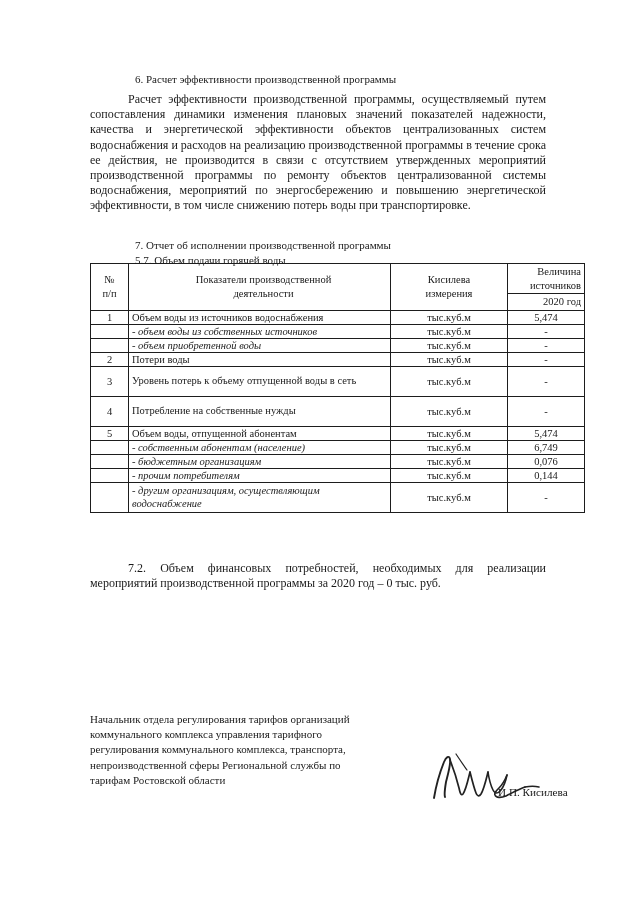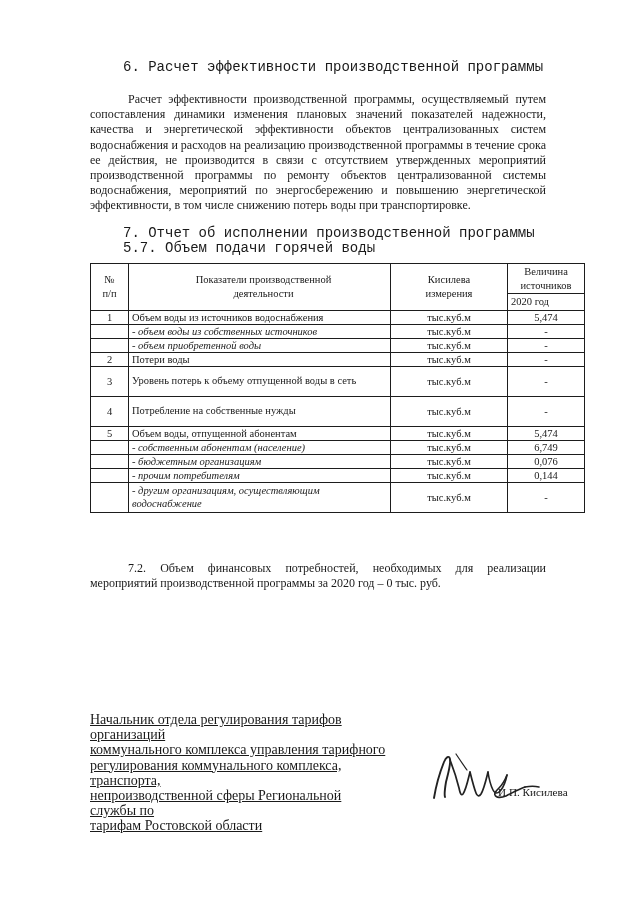"6. Расчет эффективности производственной" .h-line { font-family: Liberation Mono, monospace -> none; font-size: 14px -> 11px; margin: 0 -> 12px }
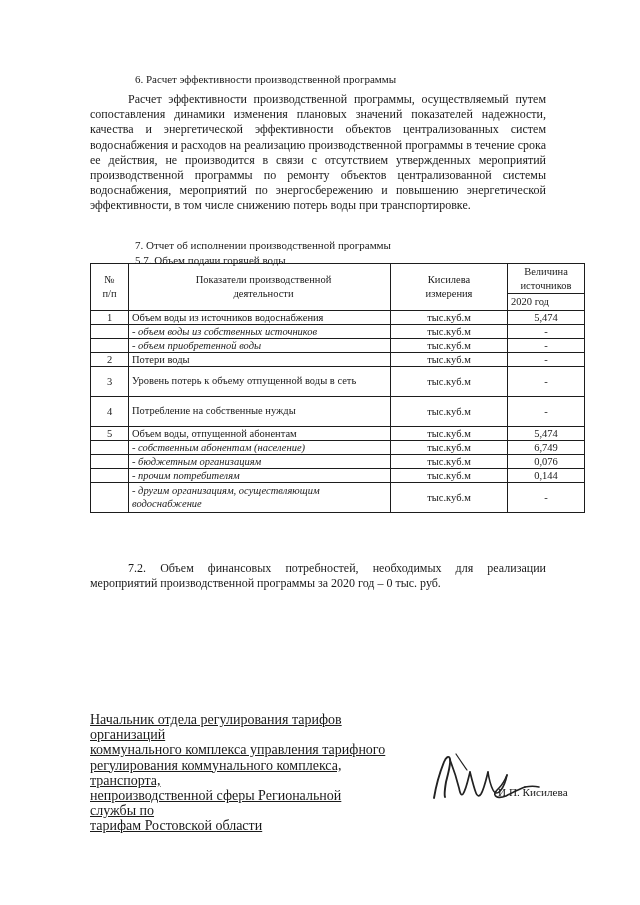"Величина" .hdr-val-top { text-align: center -> right }
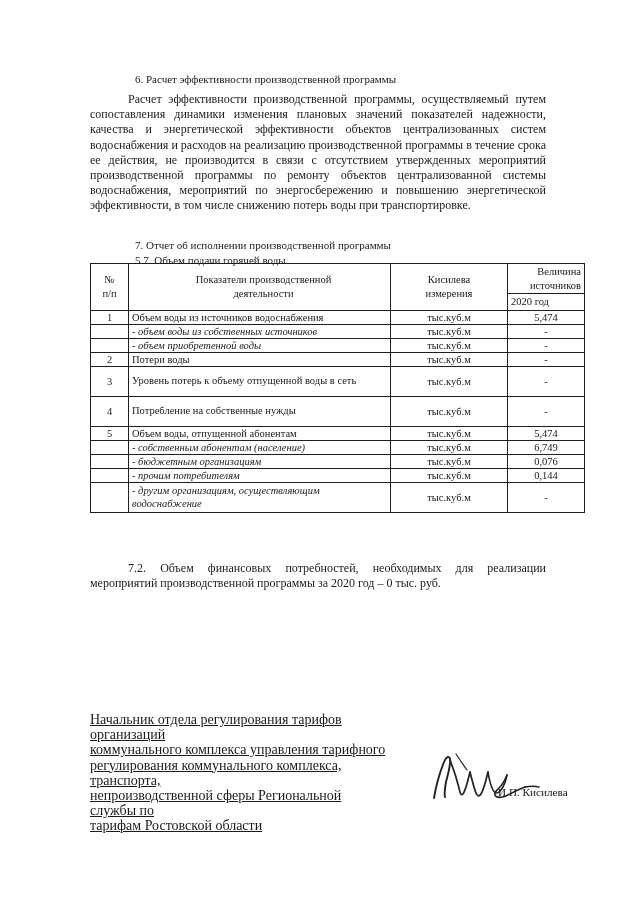"2020 год" .hdr-val-bot { text-align: left -> right }
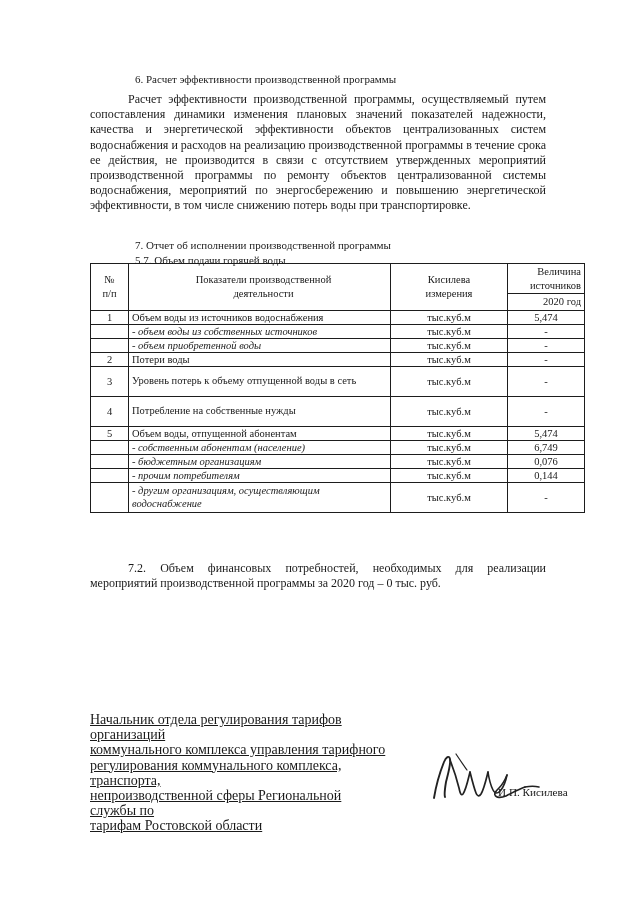"Начальник отдела регулирования тарифов" .sign-text { font-size: 14px -> 11px; text-decoration: underline -> none }
